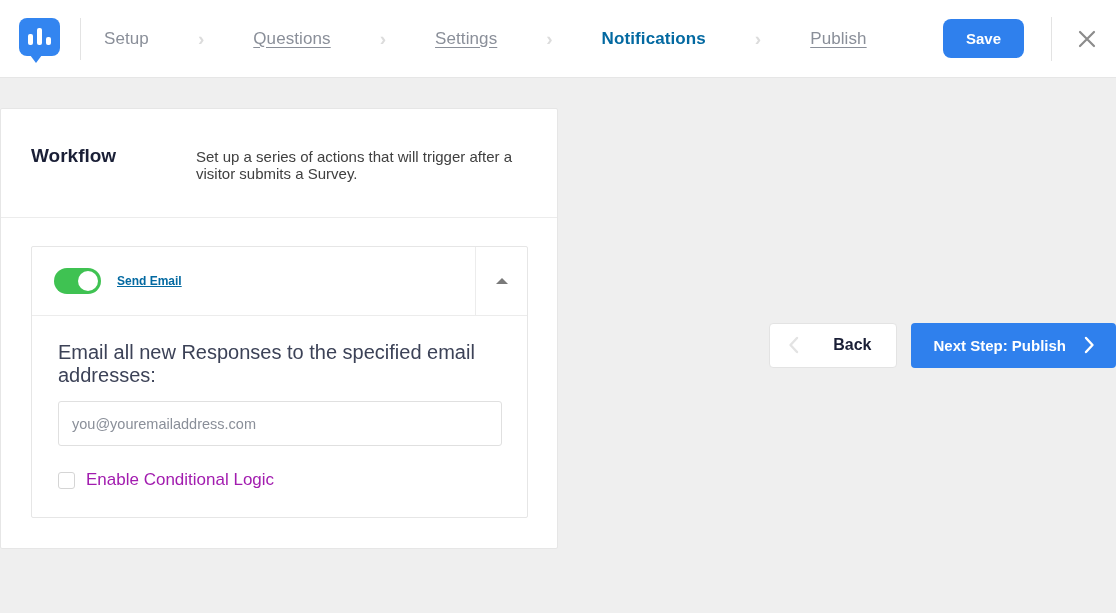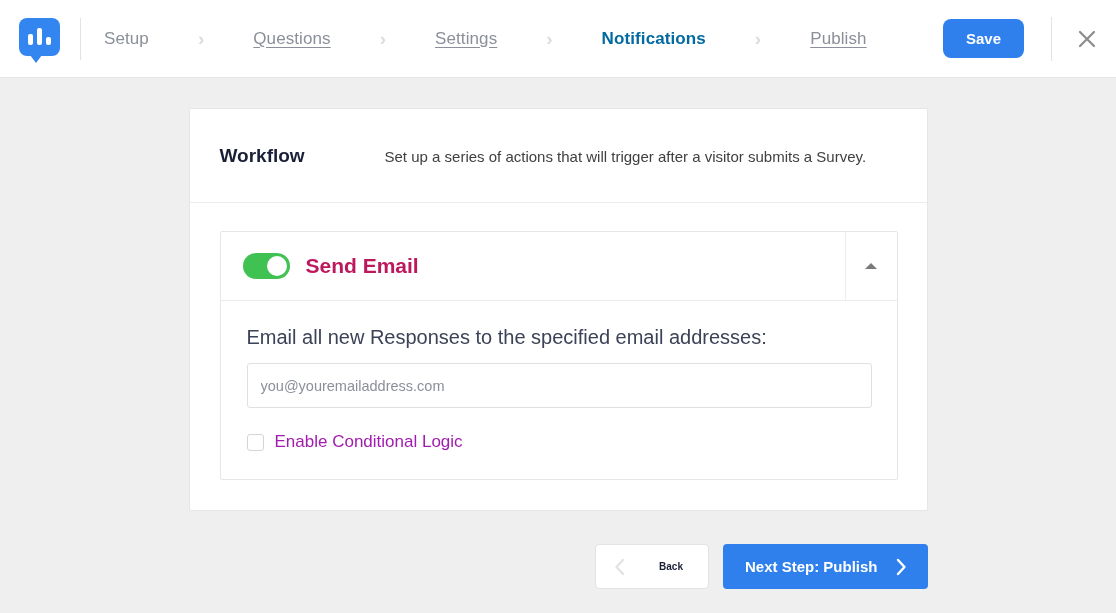"Workflow" .main { flex-direction: column -> row }
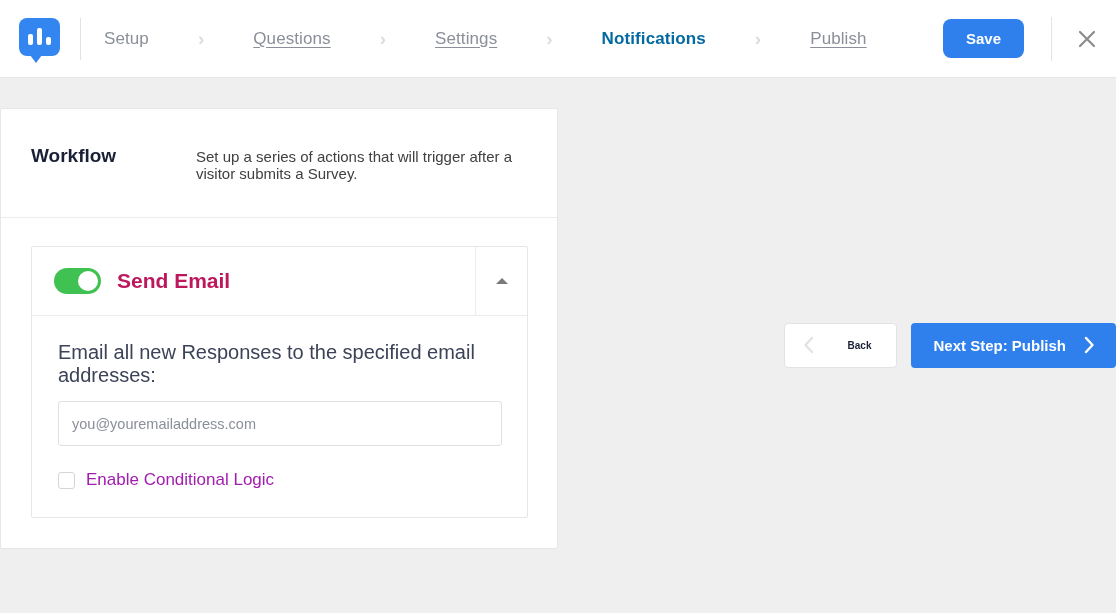"Send Email" .panel-head-label { color: #be185d -> #0369a1; font-size: 21px -> 12px; text-decoration: none -> underline }
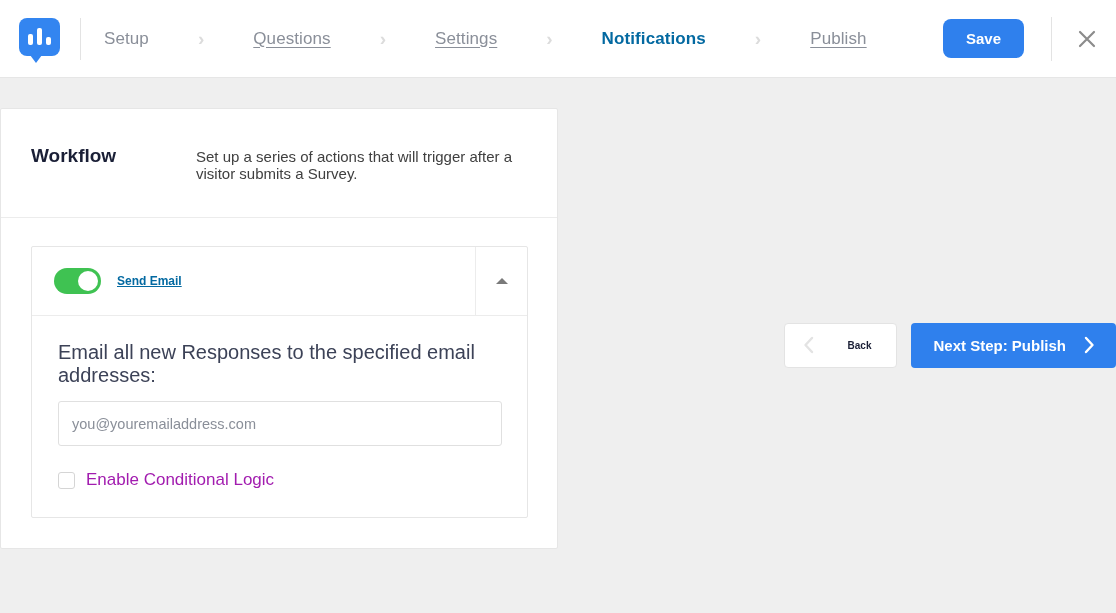"Back" .btn-back-label { font-size: 10px -> 16px }
